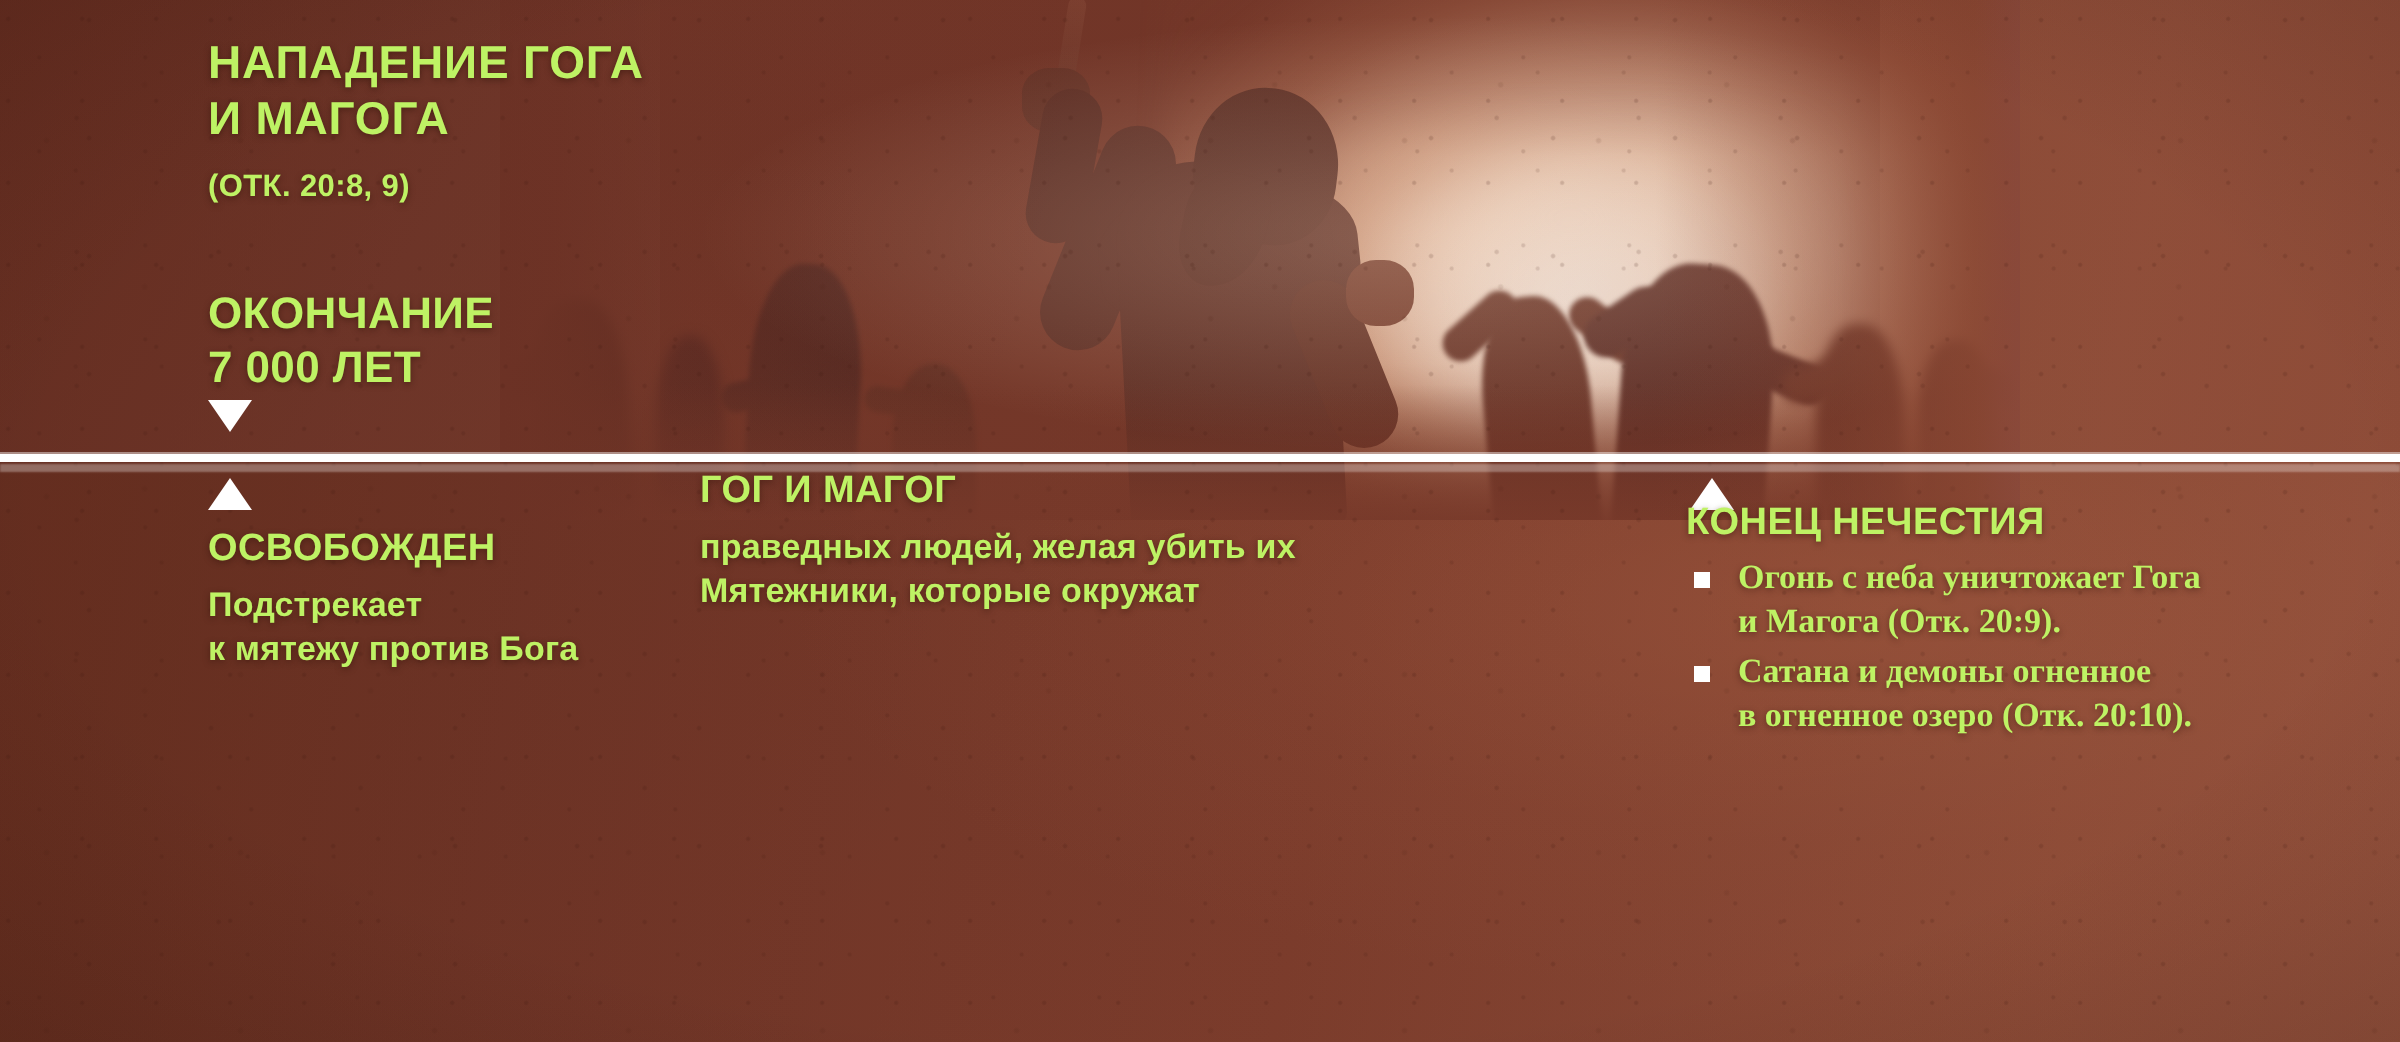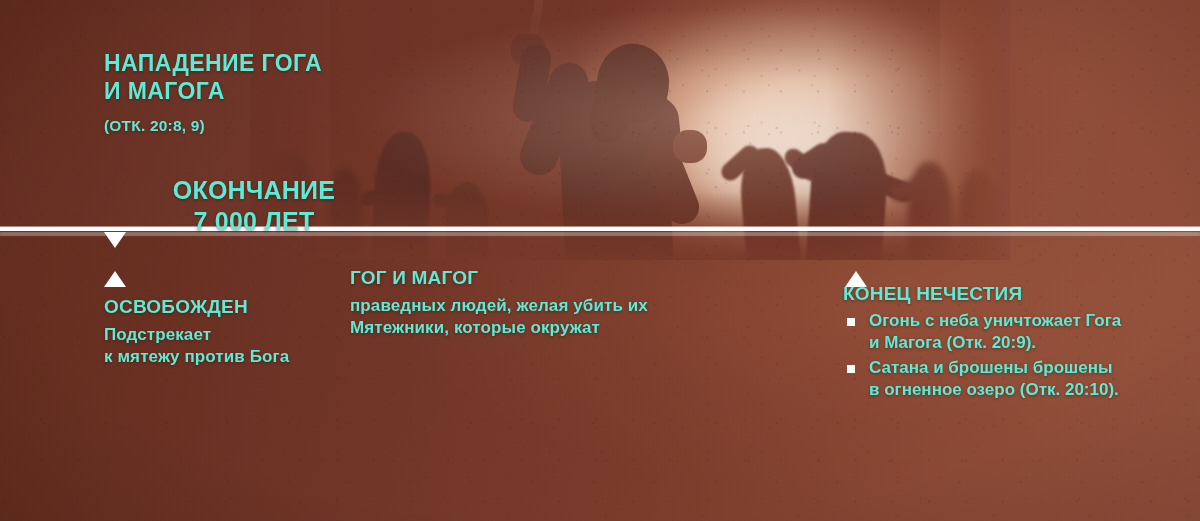"НАПАДЕНИЕ ГОГА" .text-layer { color: #5eead4 -> #bef264; margin-top: 32px -> none }
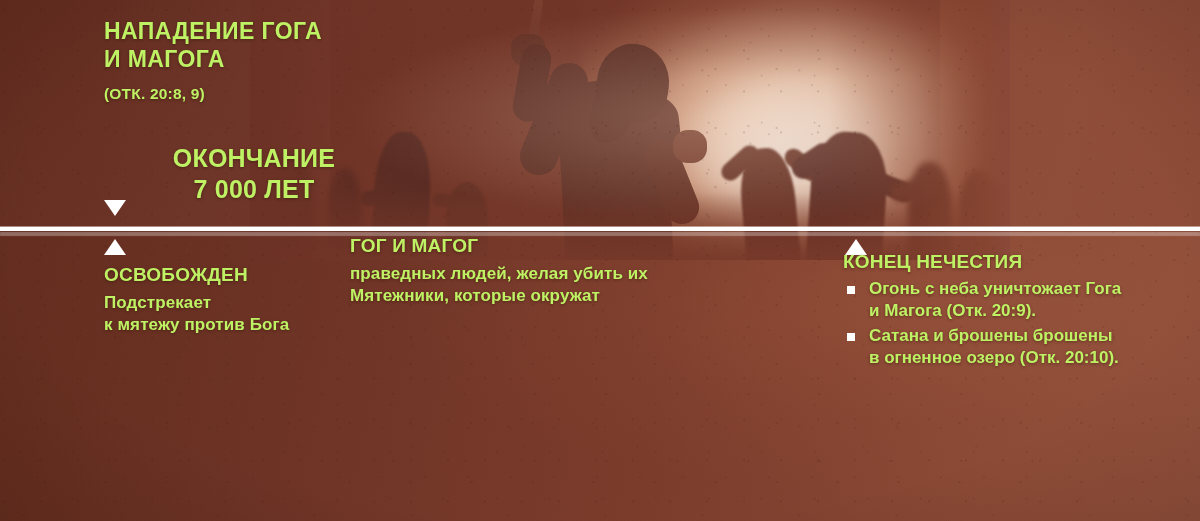"ОКОНЧАНИЕ" .endblock { font-size: 25px -> 22px; text-align: center -> none }
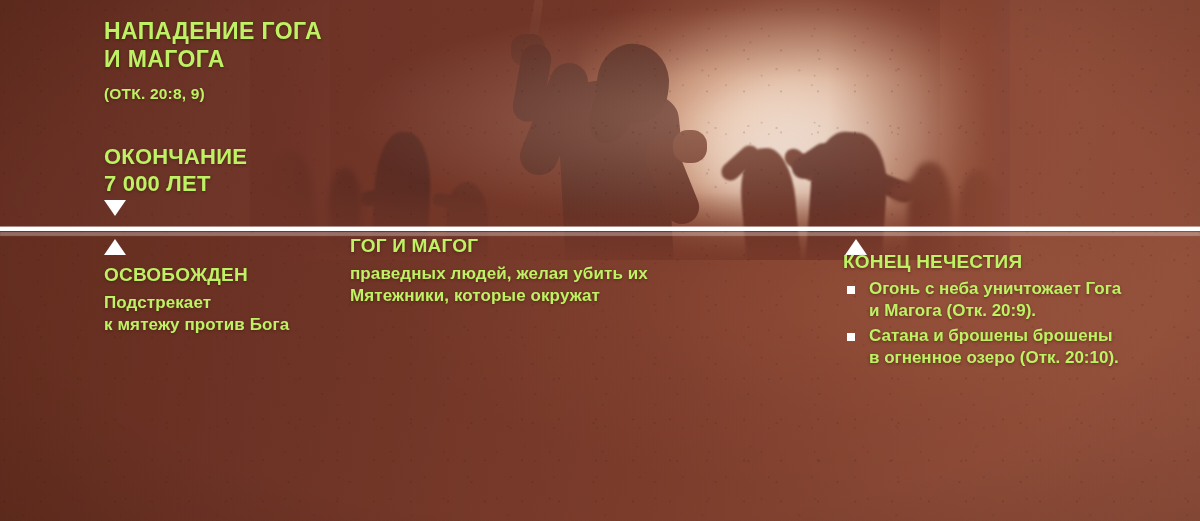"Огонь с неба уничтожает Гога" ul.bullets li { font-family: none -> Liberation Serif, serif }
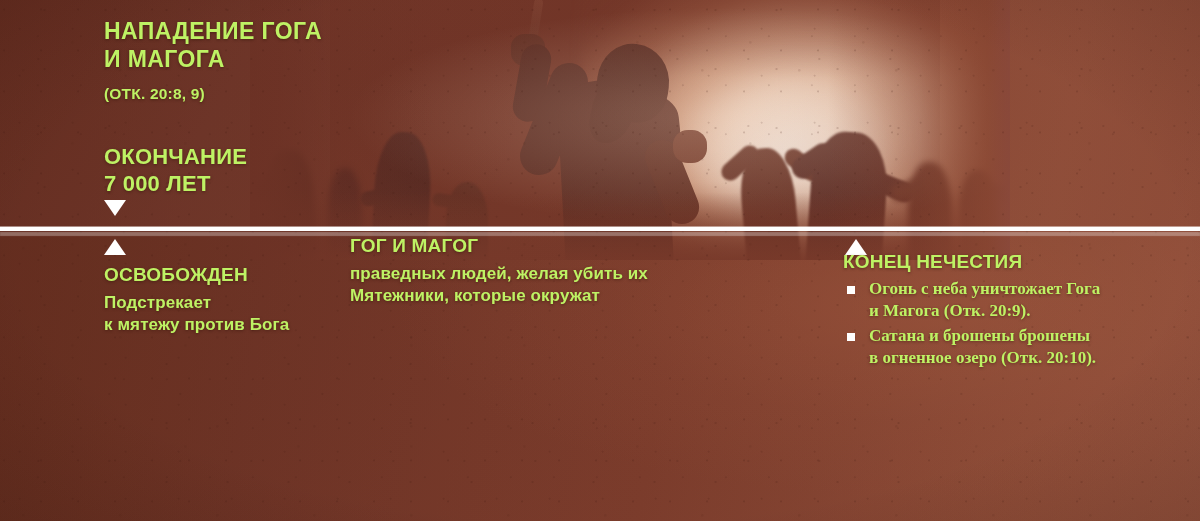"Сатана и брошены брошены" div { text: брошены брошены -> демоны огненное }
